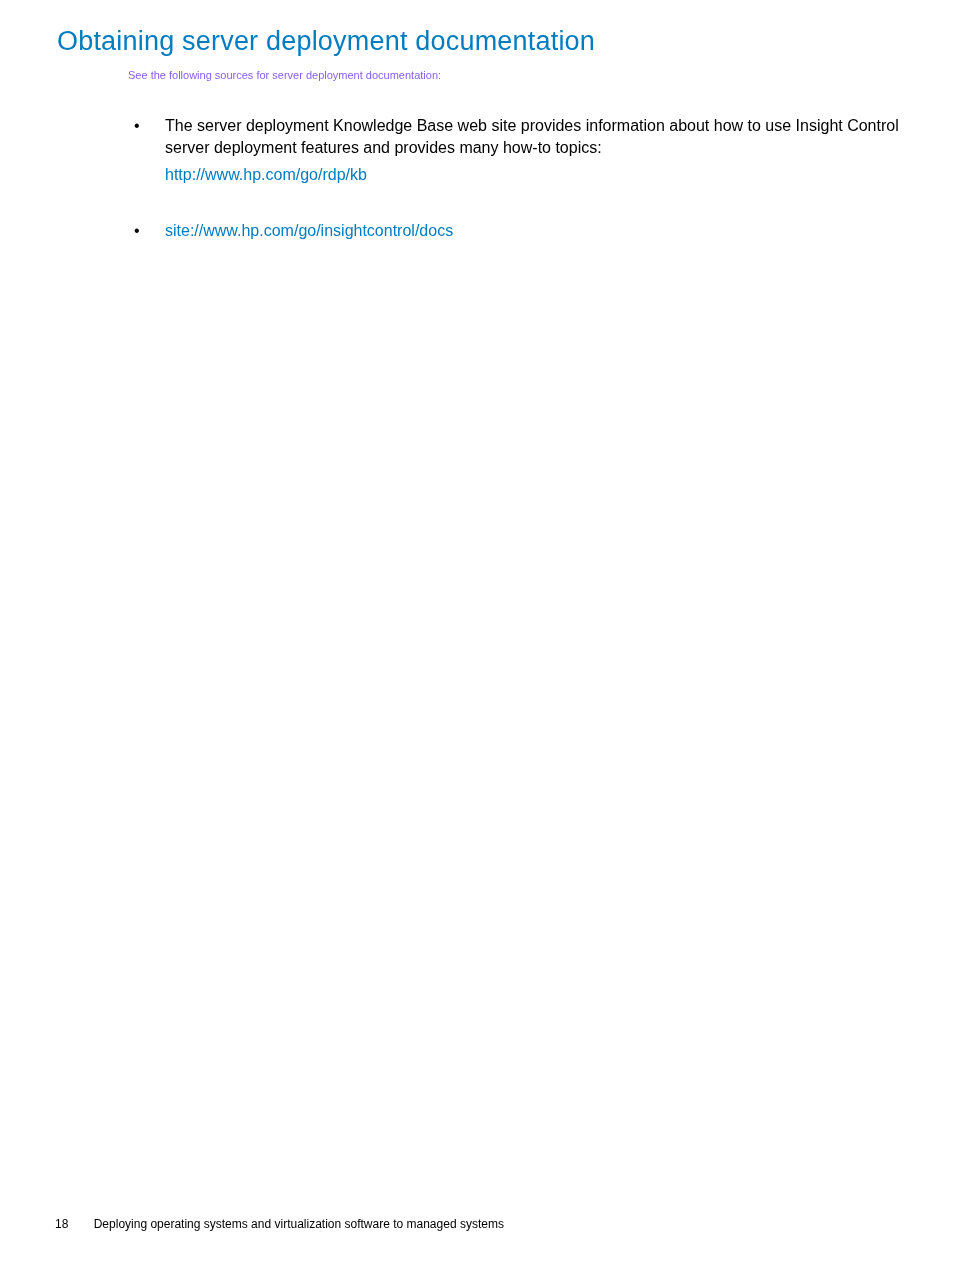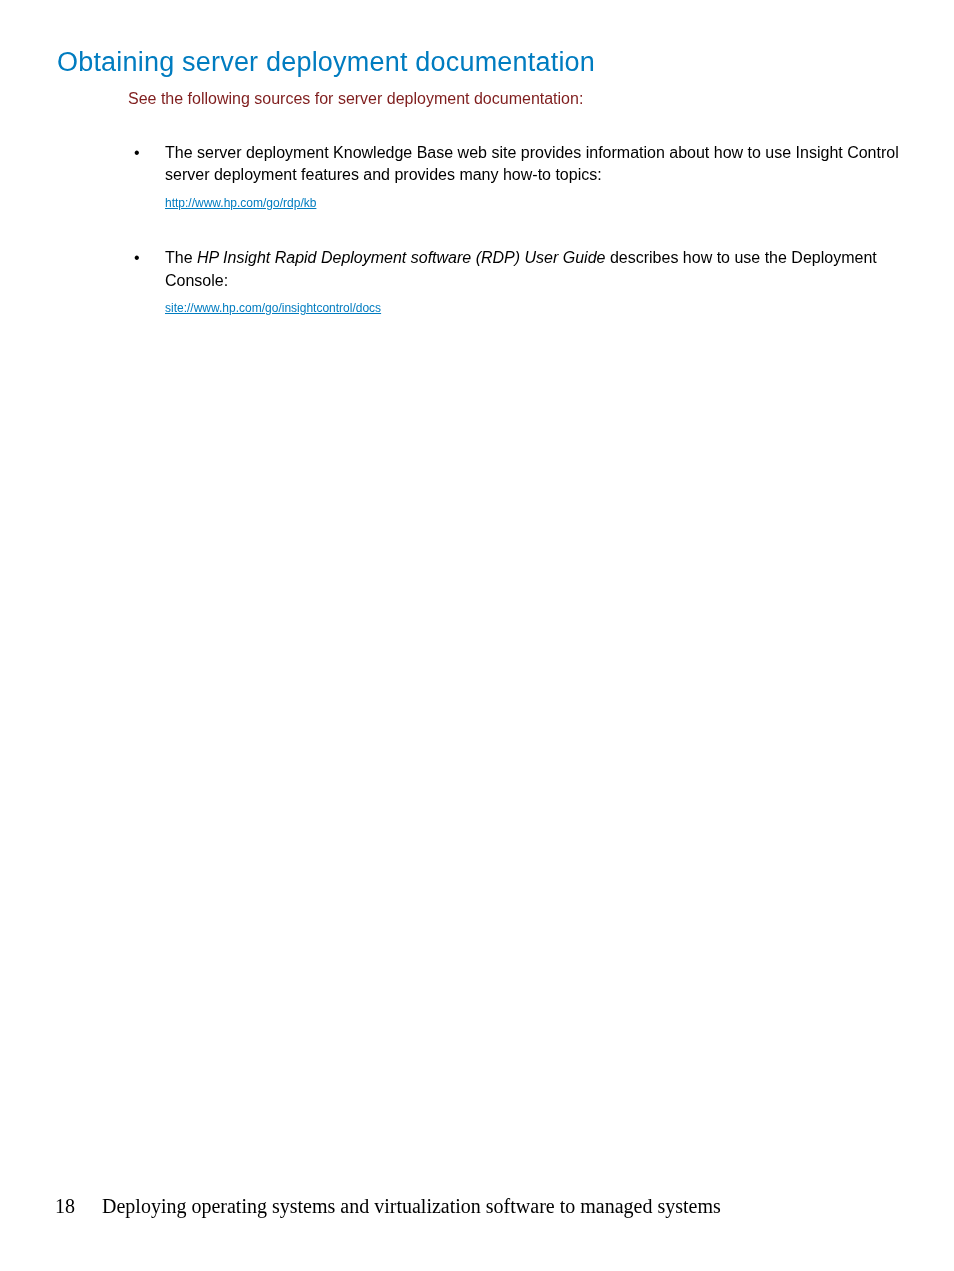"Obtaining server deployment" .page-content { padding: 47px 55px 0 55px -> 26px 55px 0 55px }
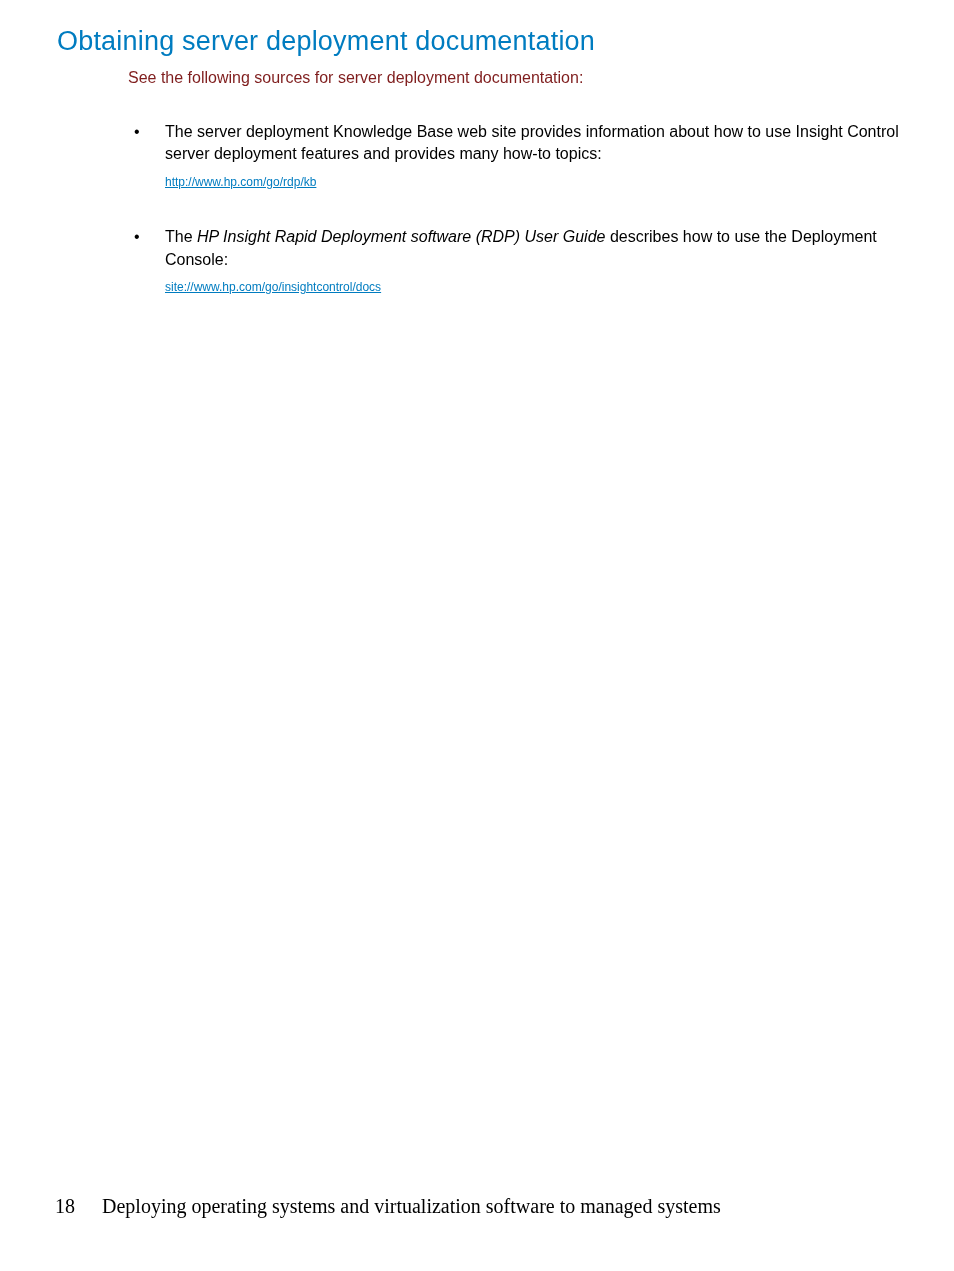"See the following sources for" .intro-text { color: #7f1d1d -> #8b5cf6; font-size: 16px -> 11px }
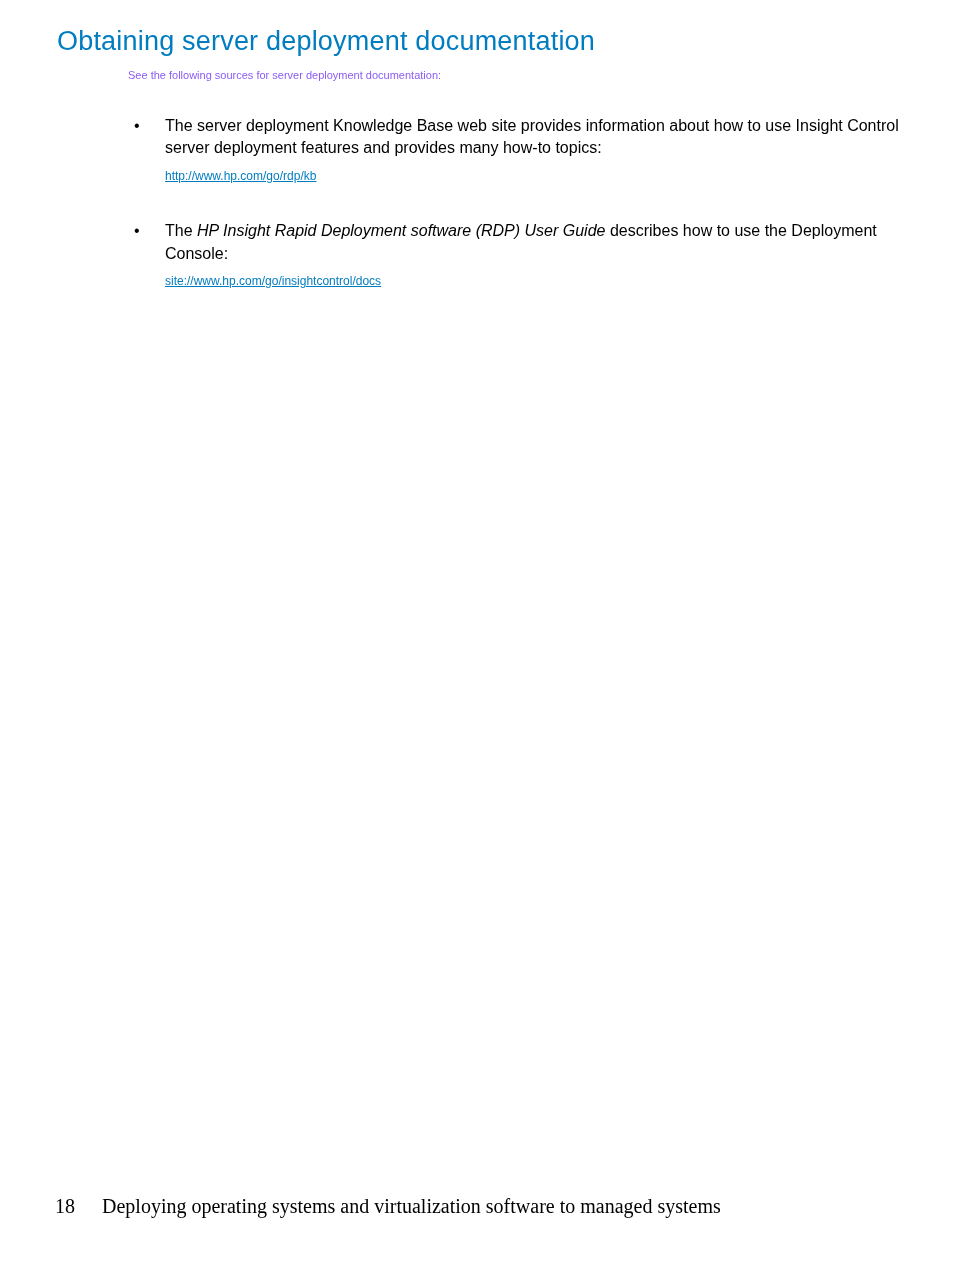"http://www.hp.com/go/rdp/kb" .link { font-size: 12px -> 16px; text-decoration: underline -> none }
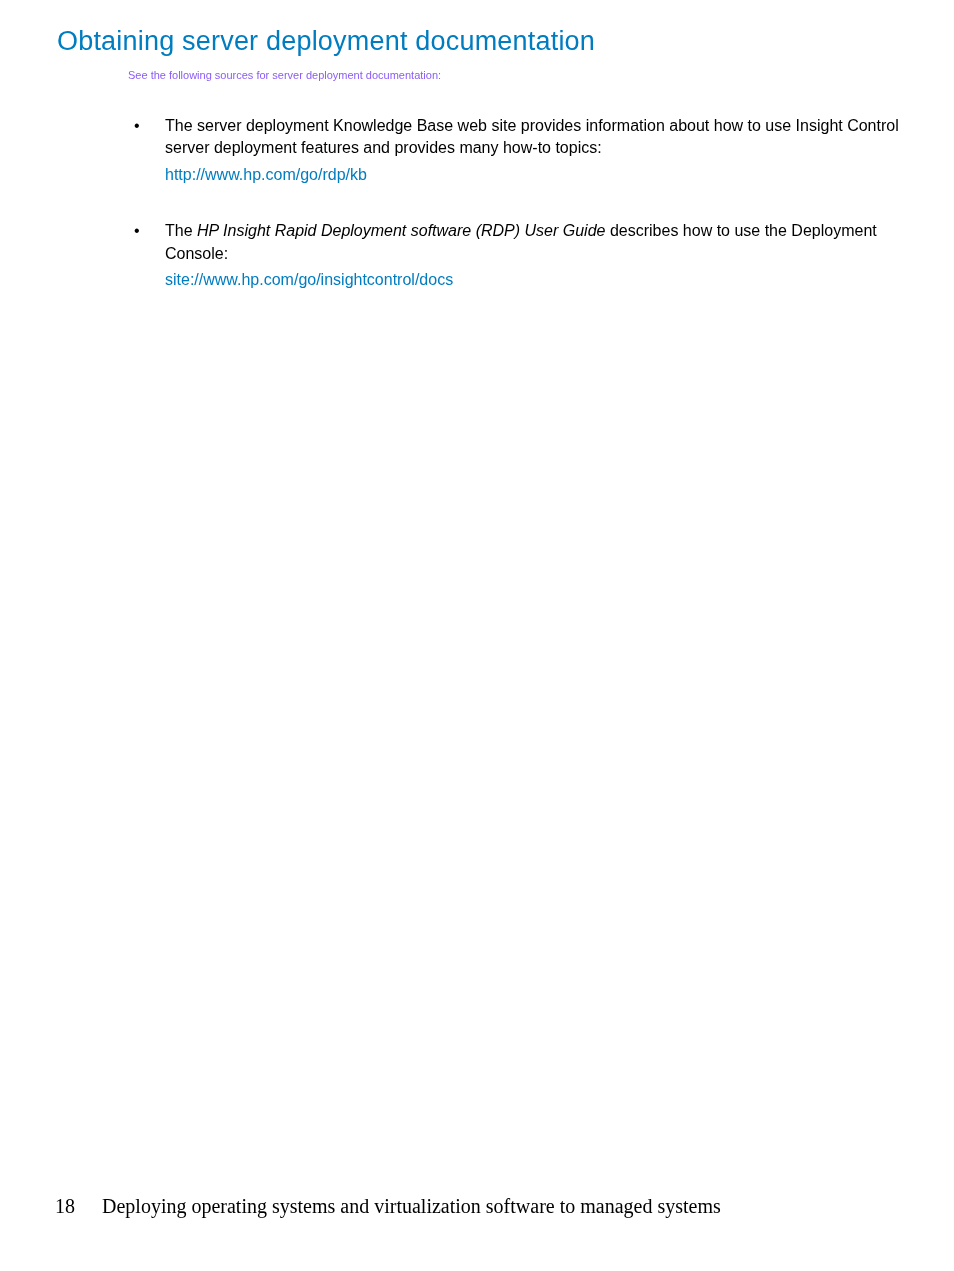"The HP Insight Rapid Deployment" span.bullet-text { html: <span> <span>The </span><span>HP Insight Rapid Deployment software (RDP) User Guide</span><span> describes how to use the Deployment Console:</span> </span> -> none }
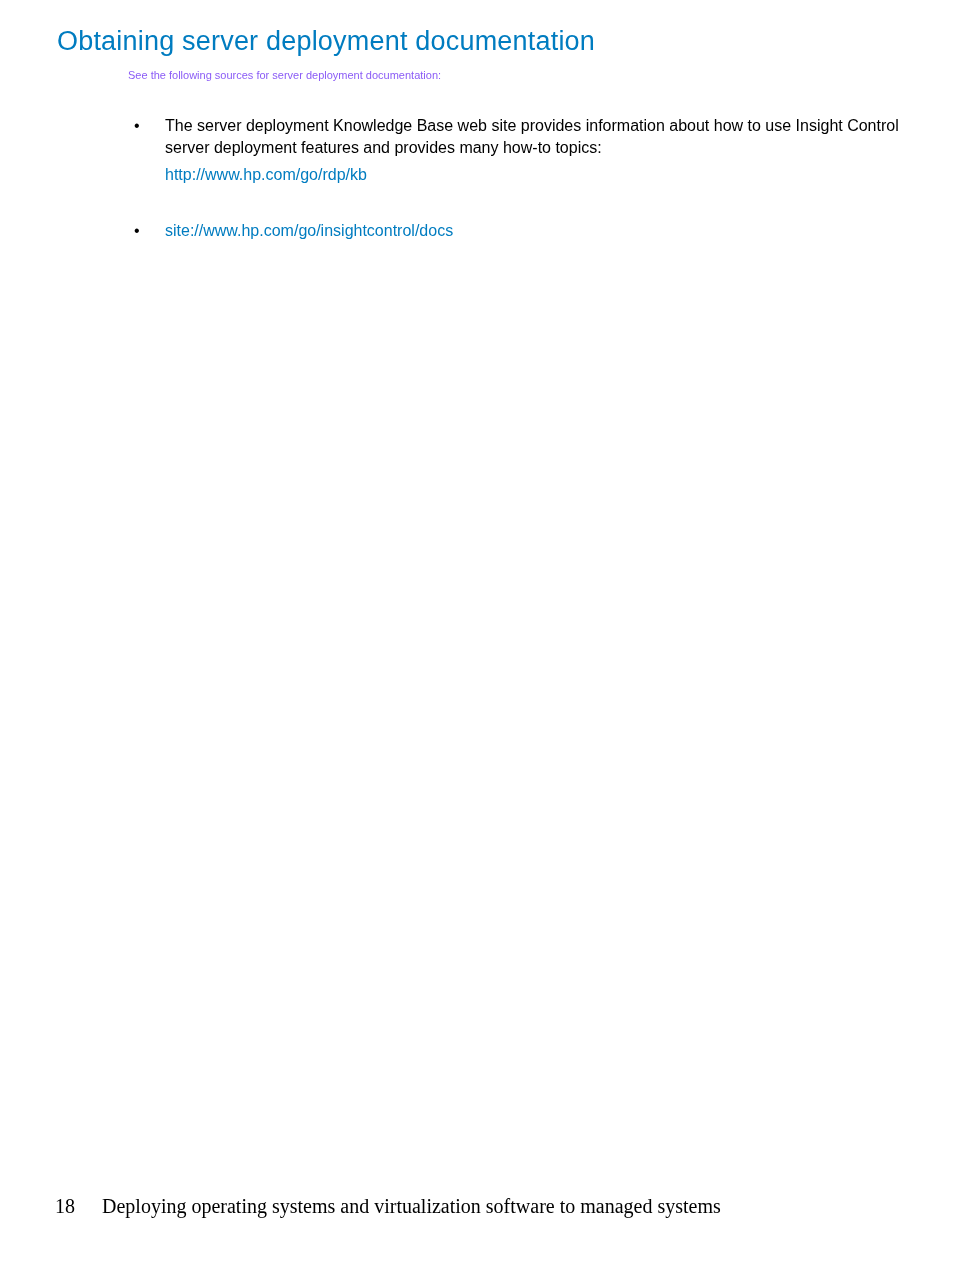"18 Deploying operating systems and" .footer { bottom: 53px -> 40px; font-family: Liberation Serif, serif -> none; font-size: 20px -> 12px }
